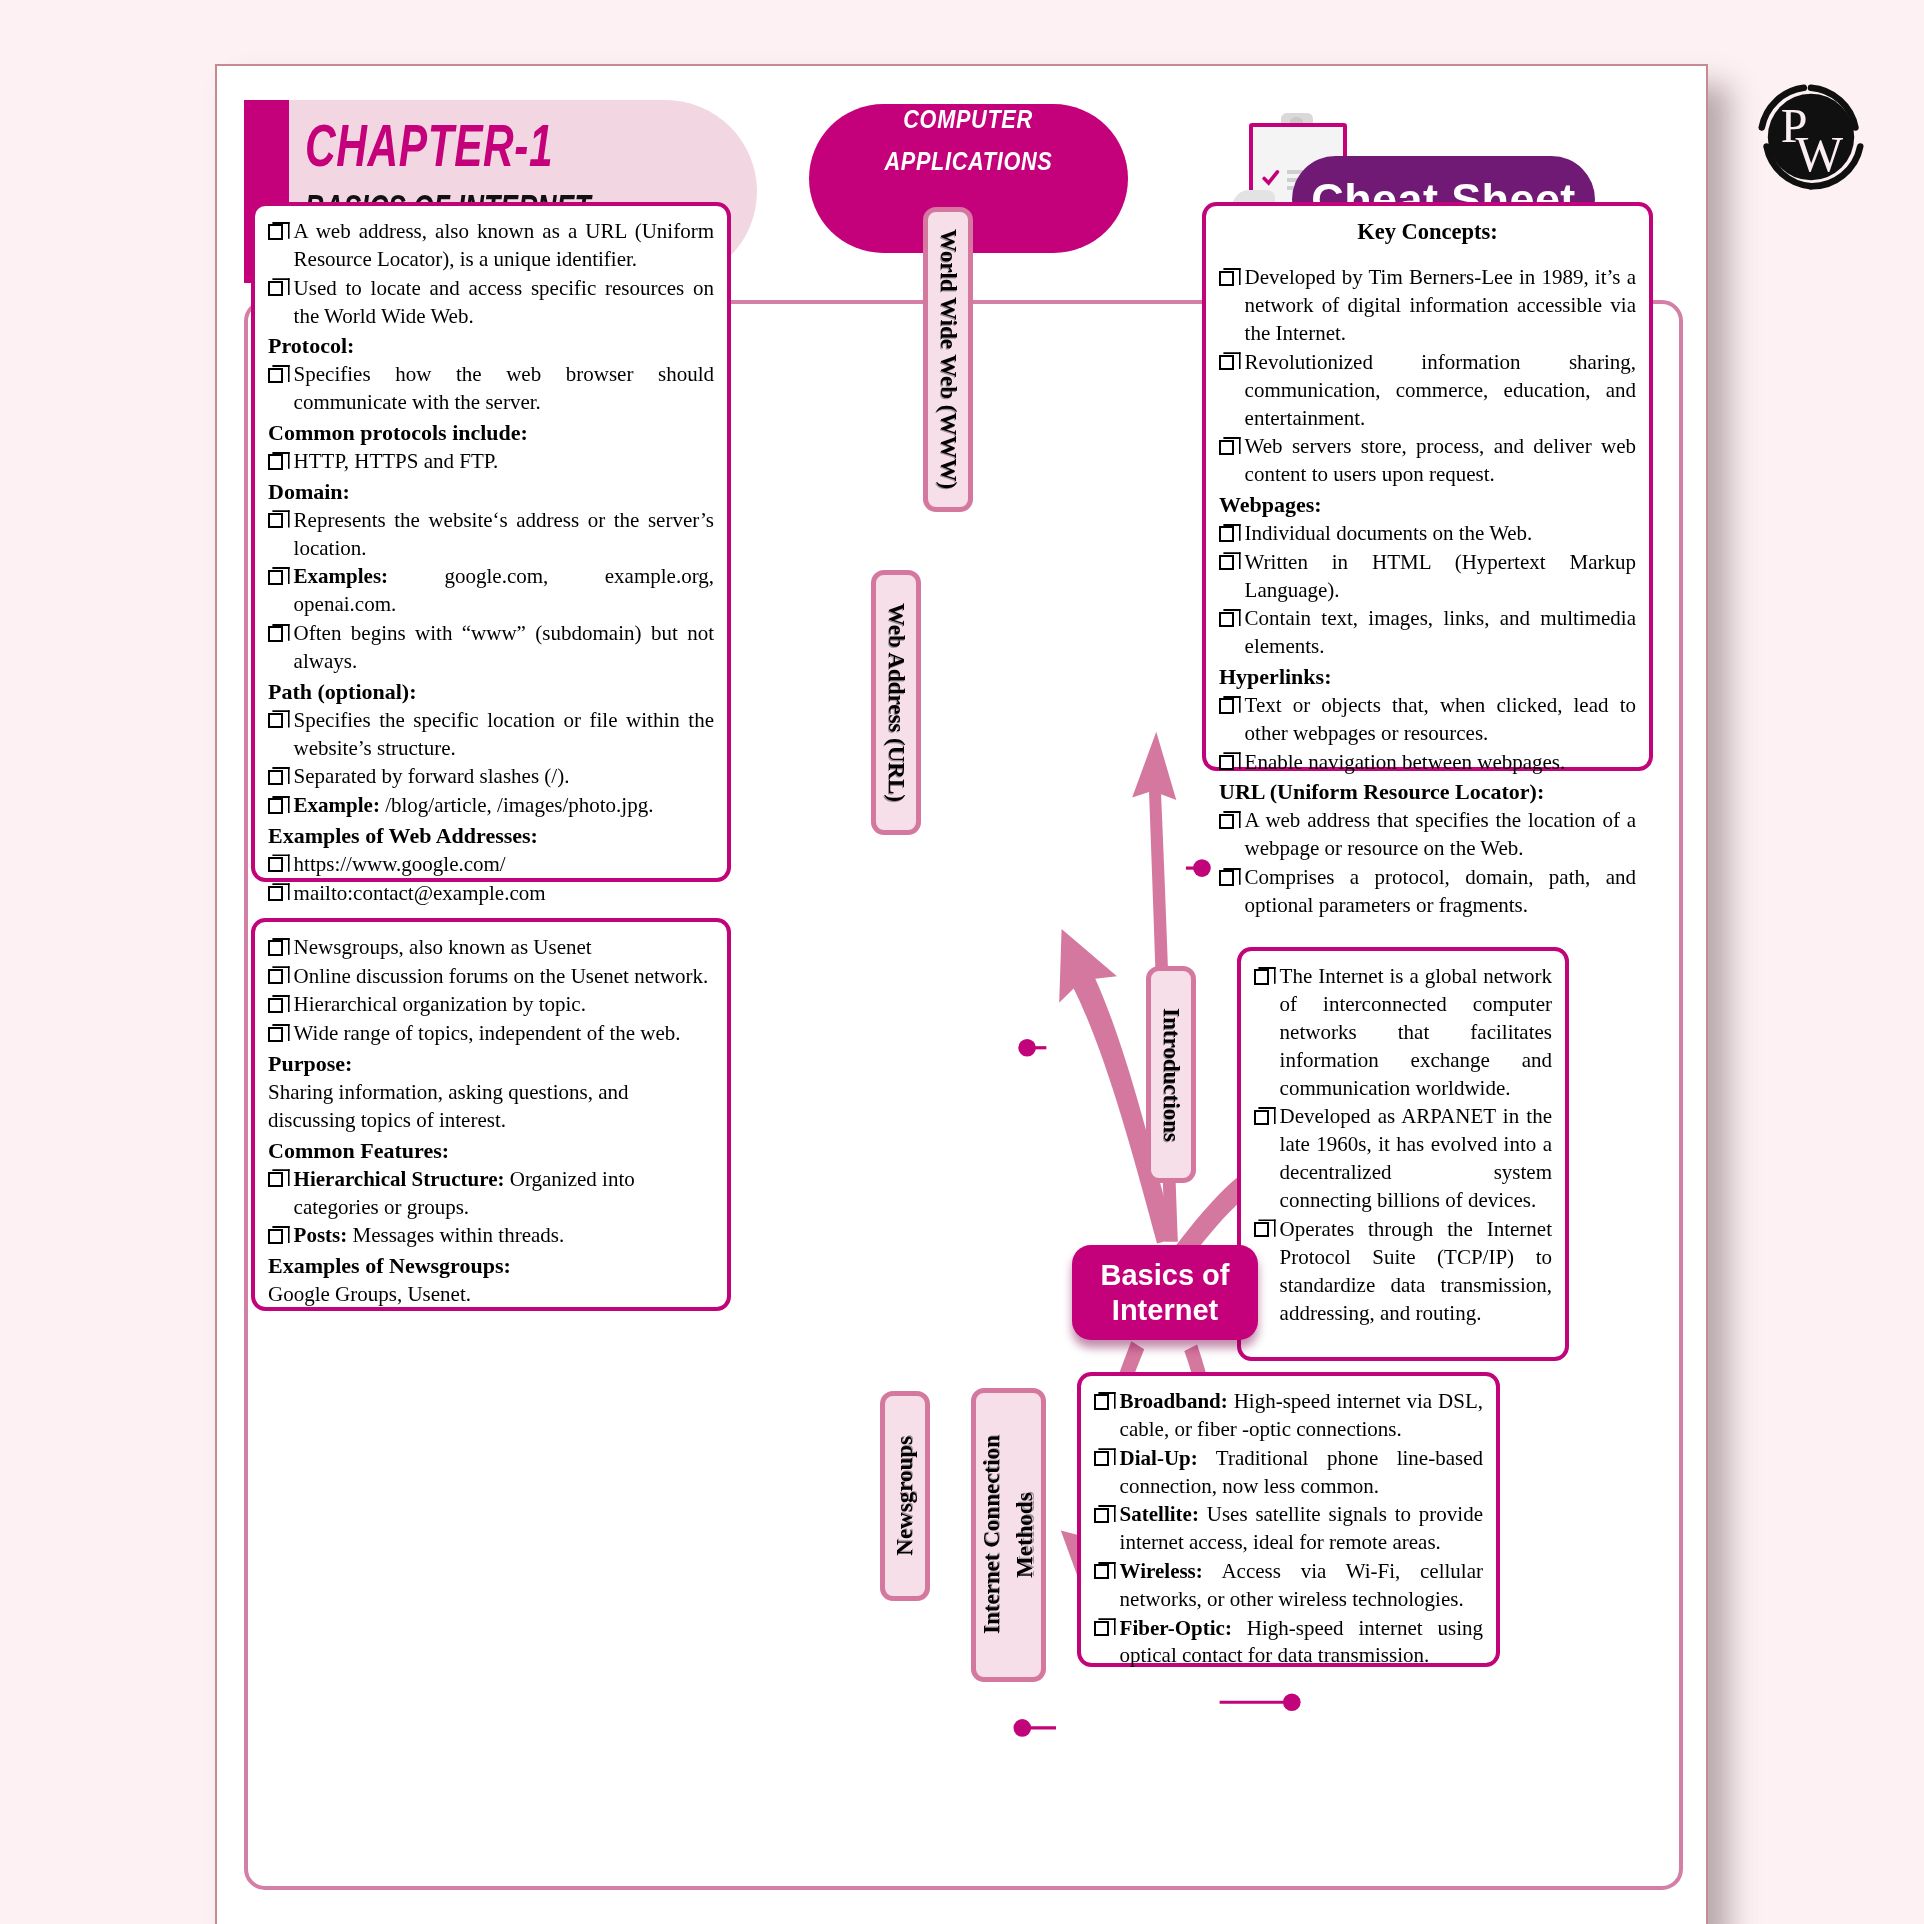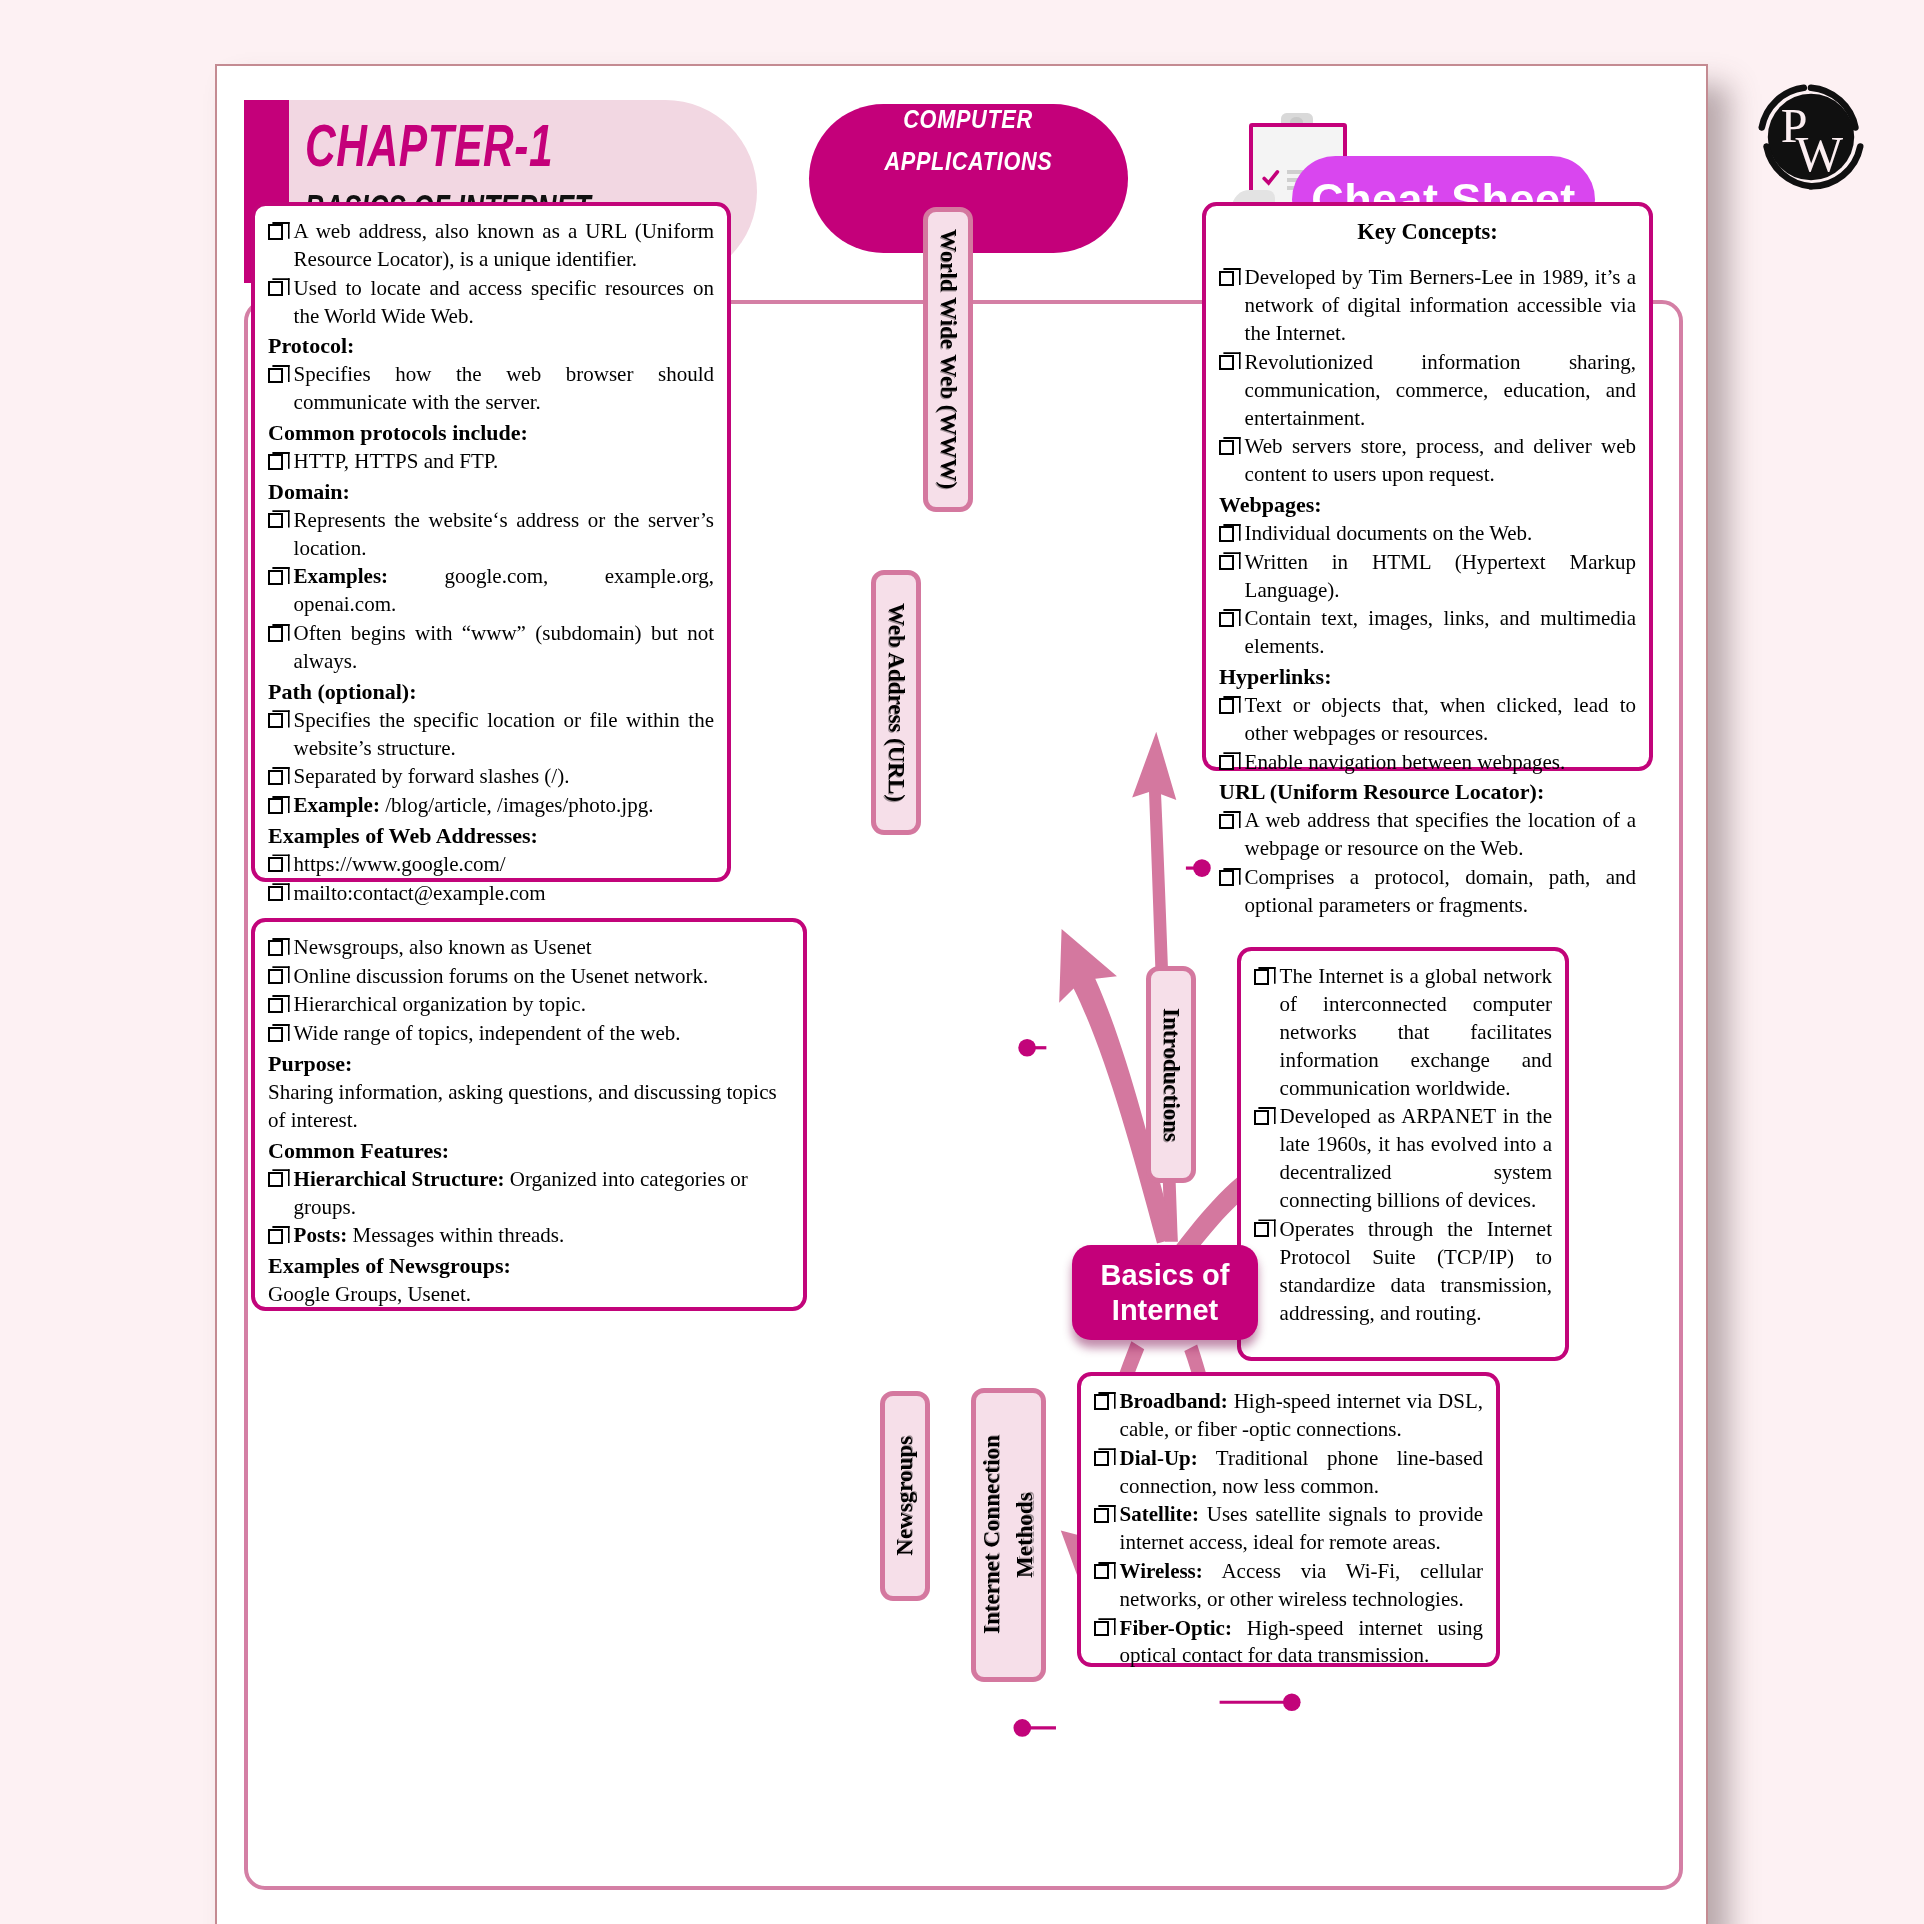"Cheat Sheet" #cheat-pill { background: #d946ef -> #701a75 }
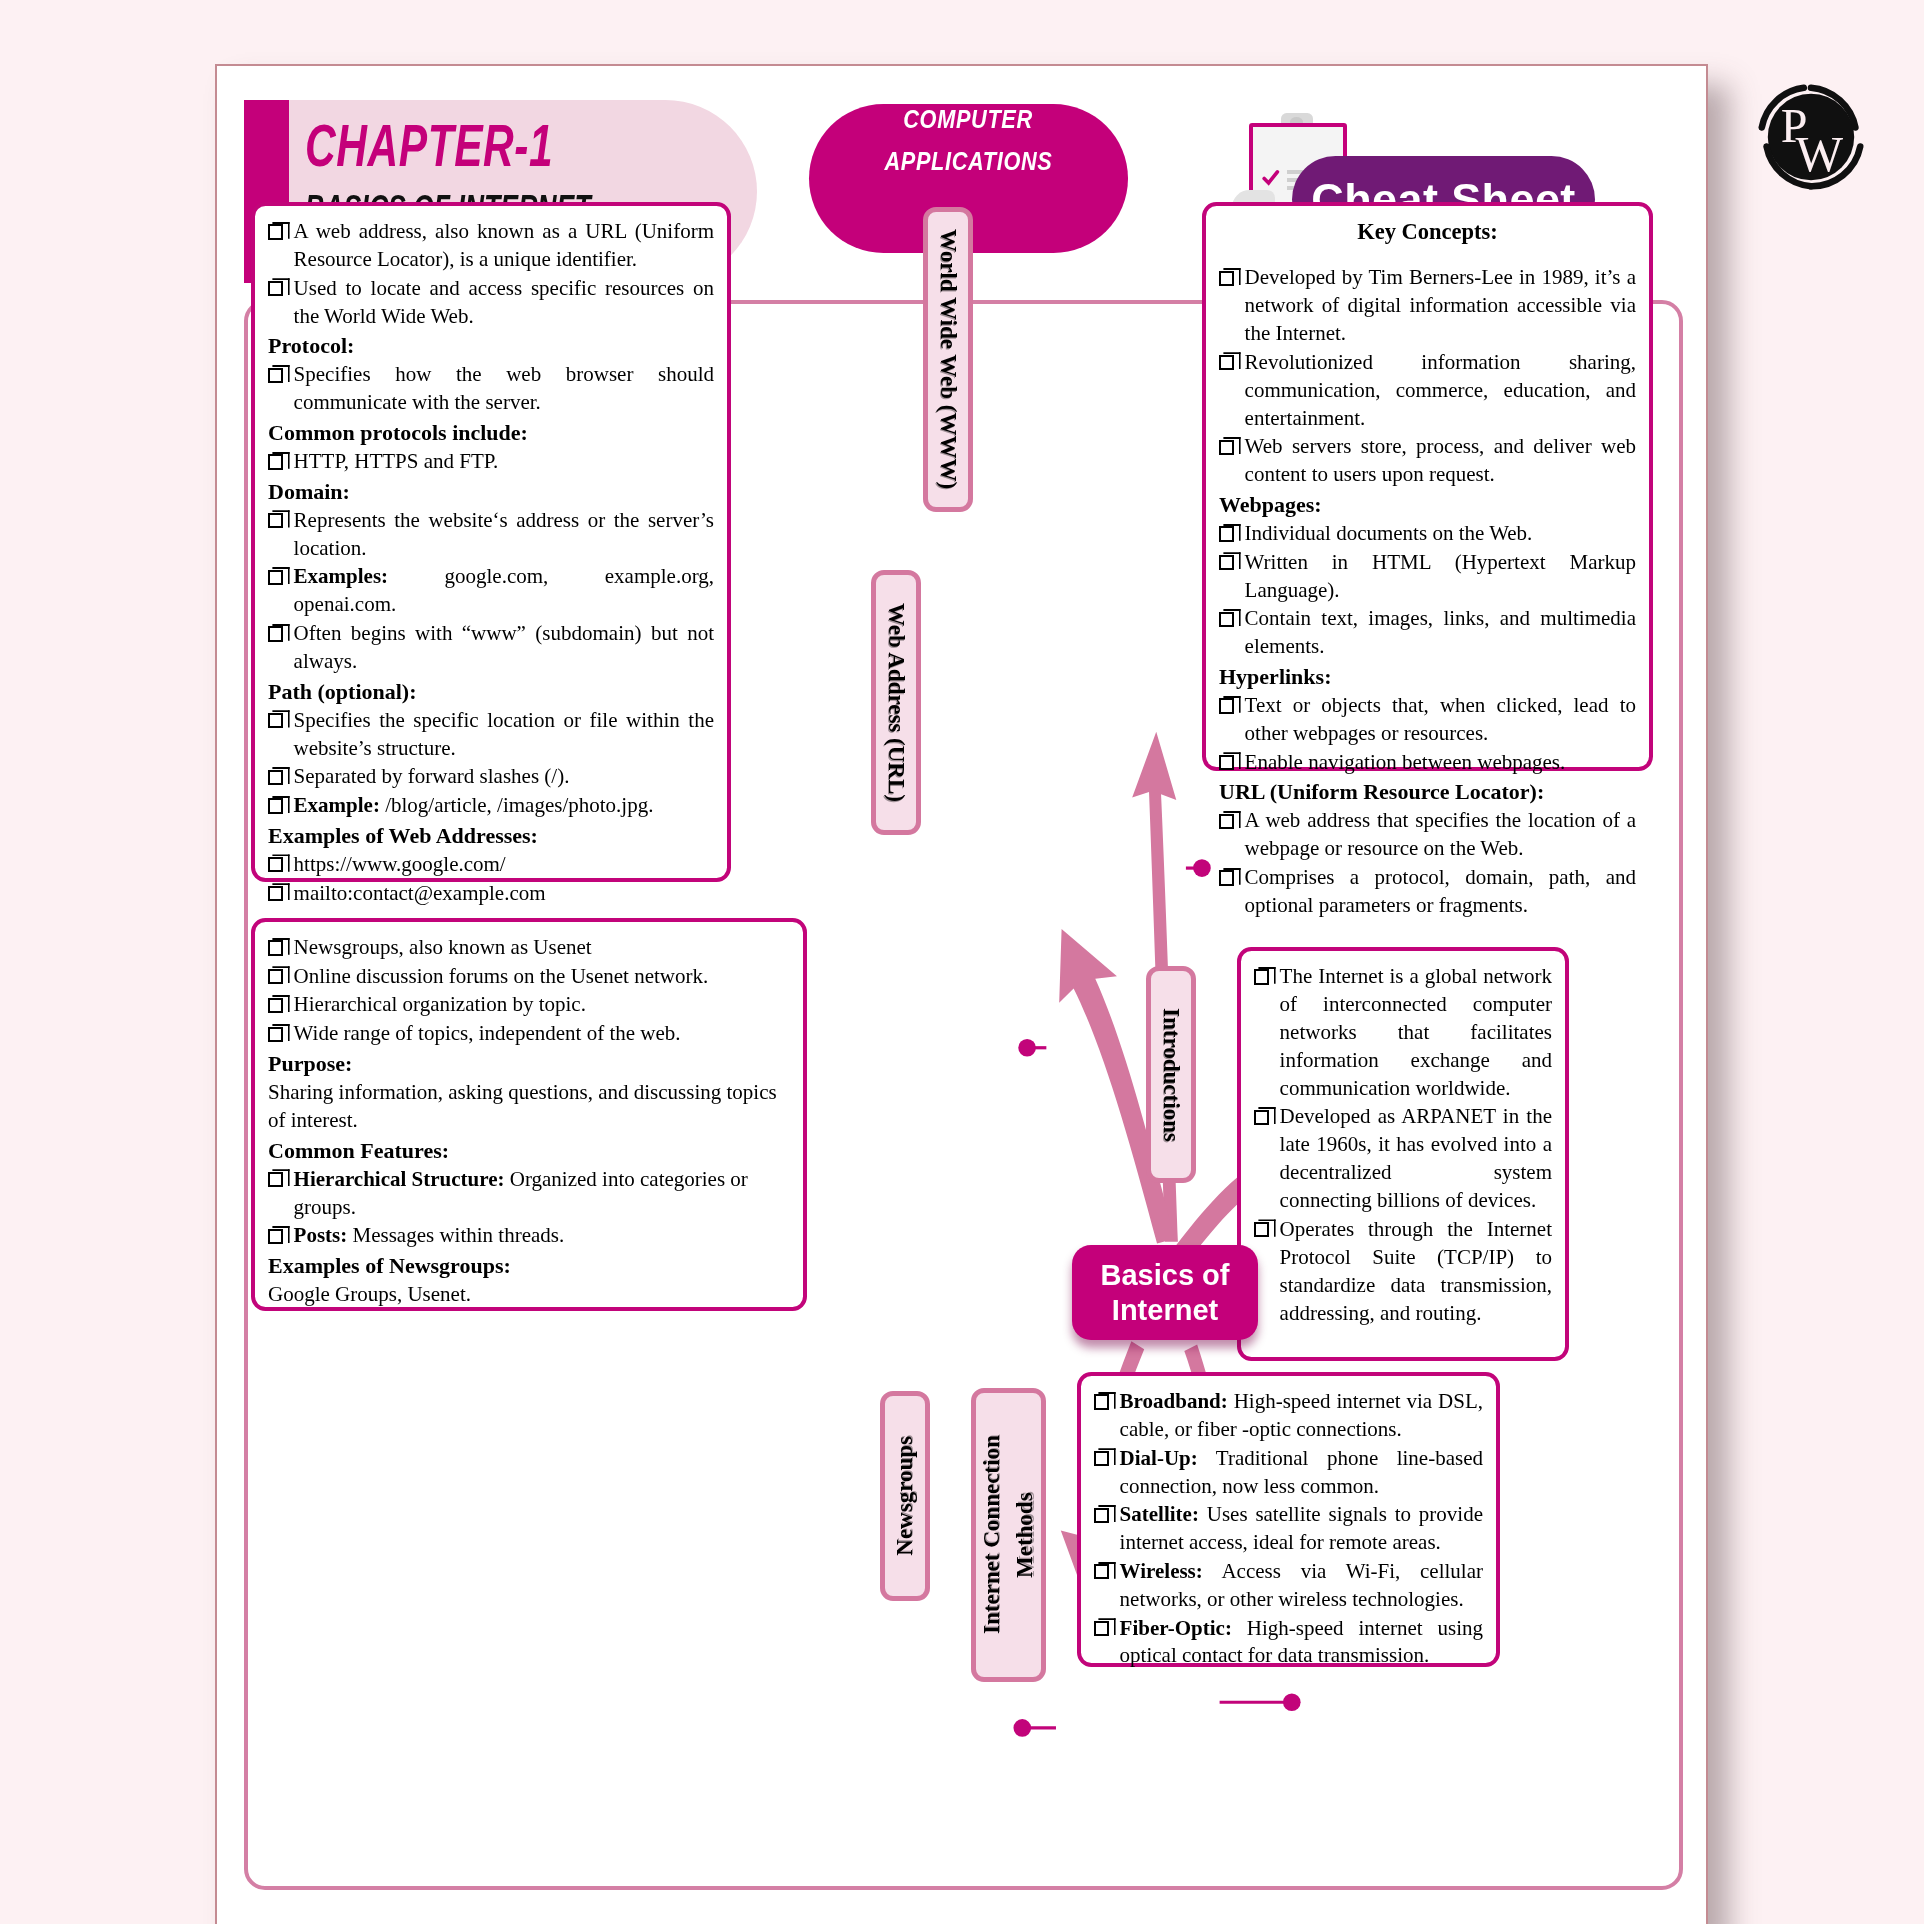"Newsgroups, also known as Usenet" div.box { width: 556px -> 480px }
